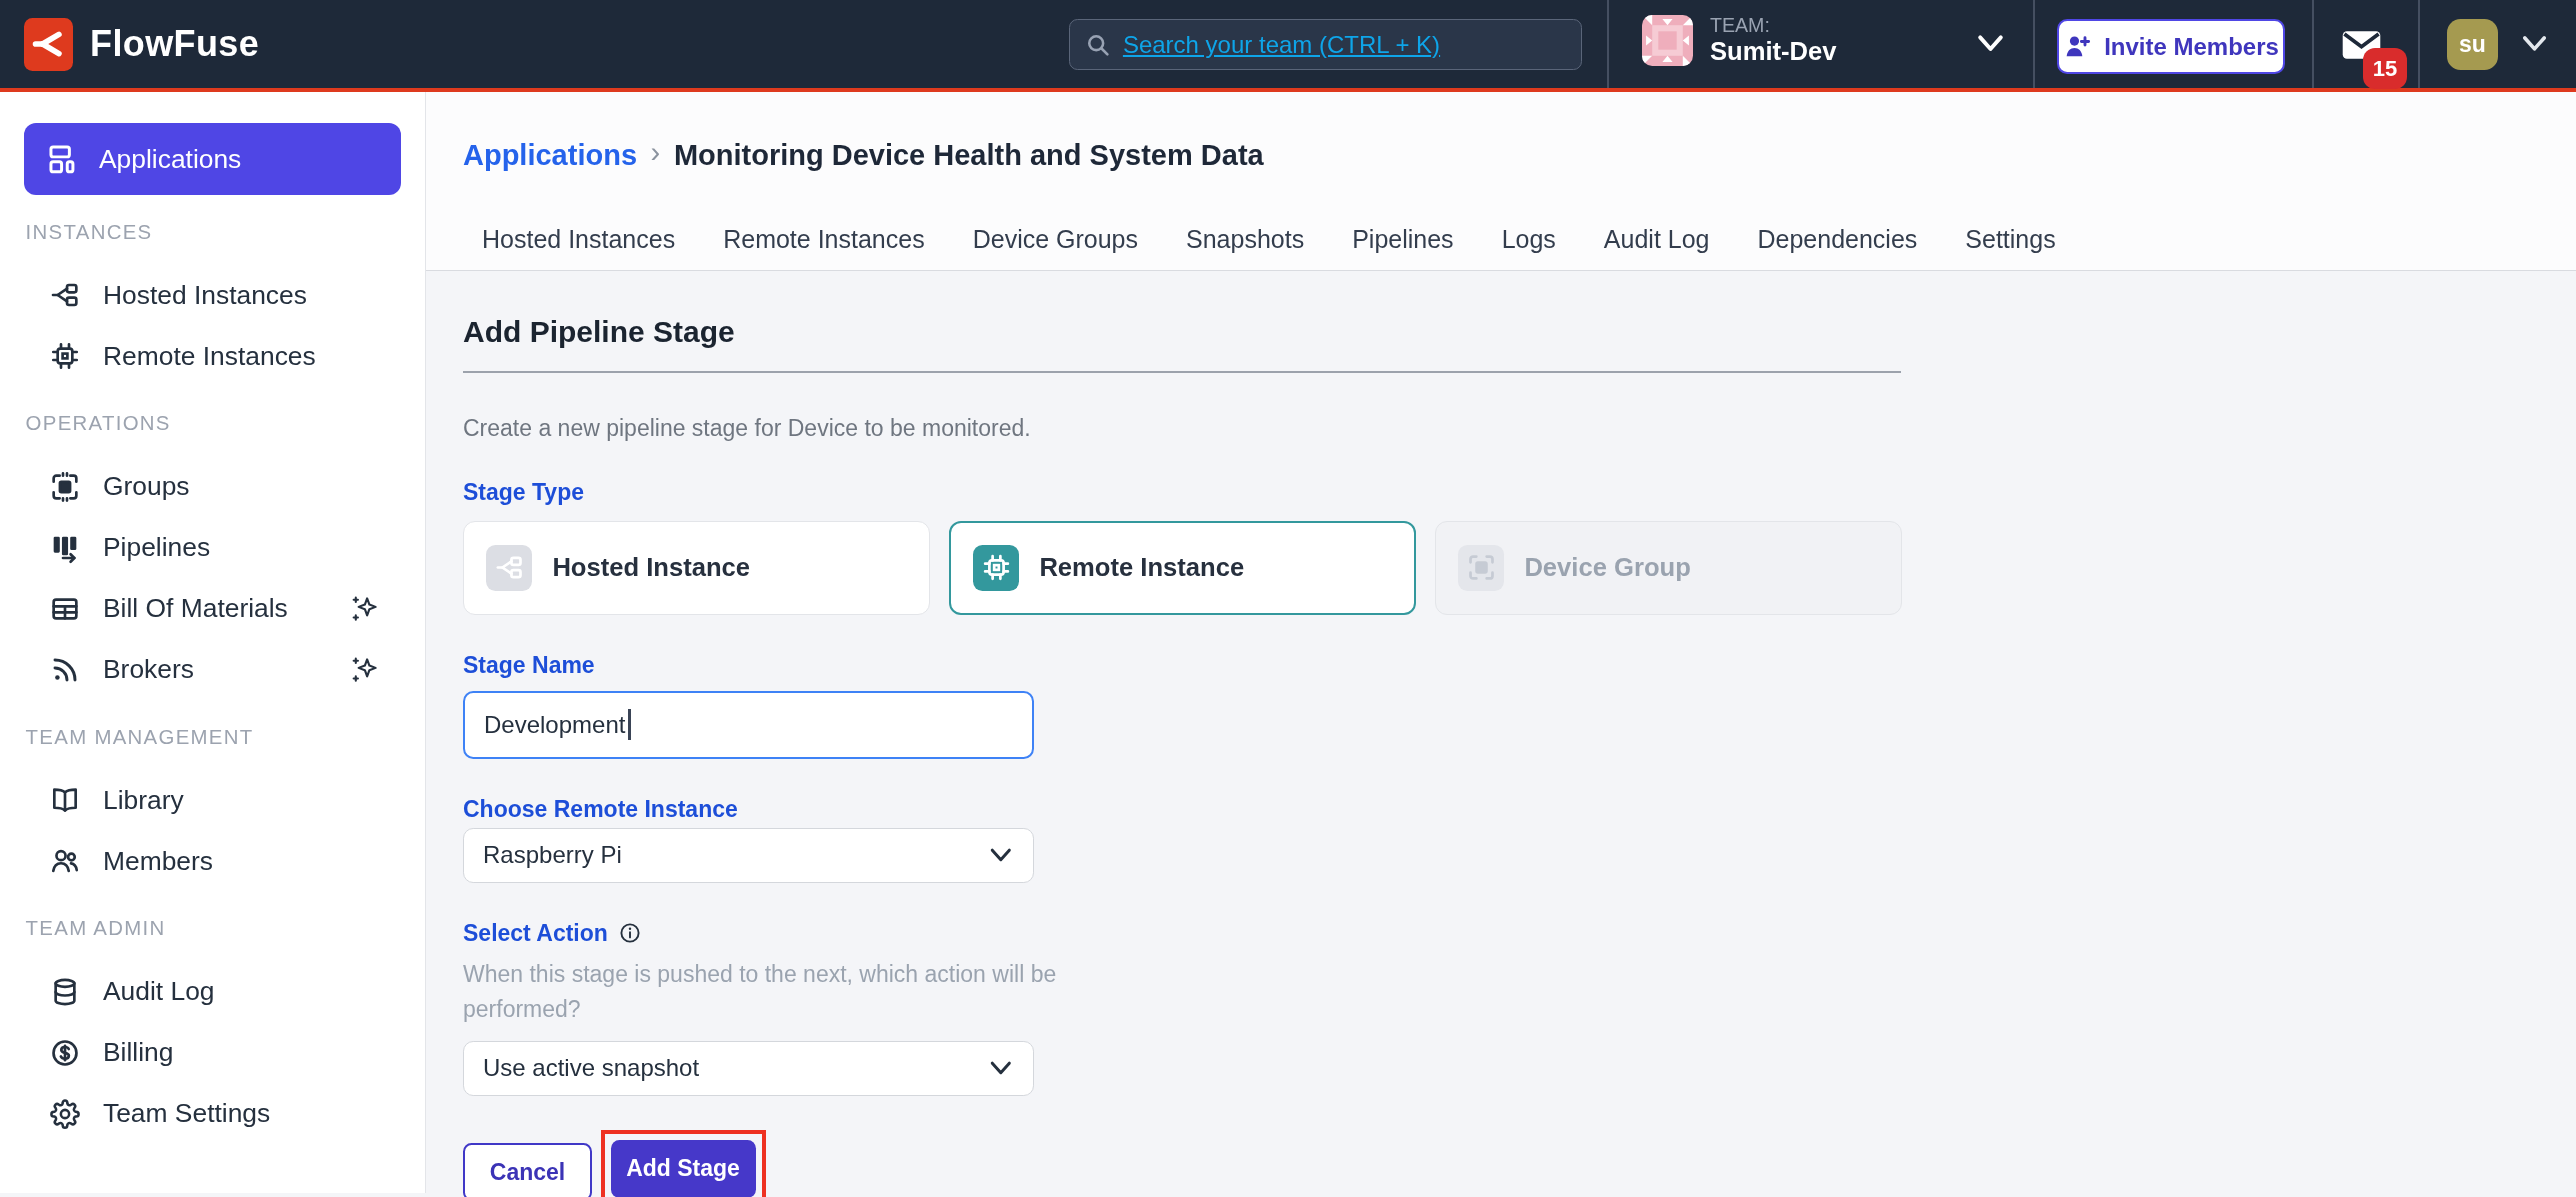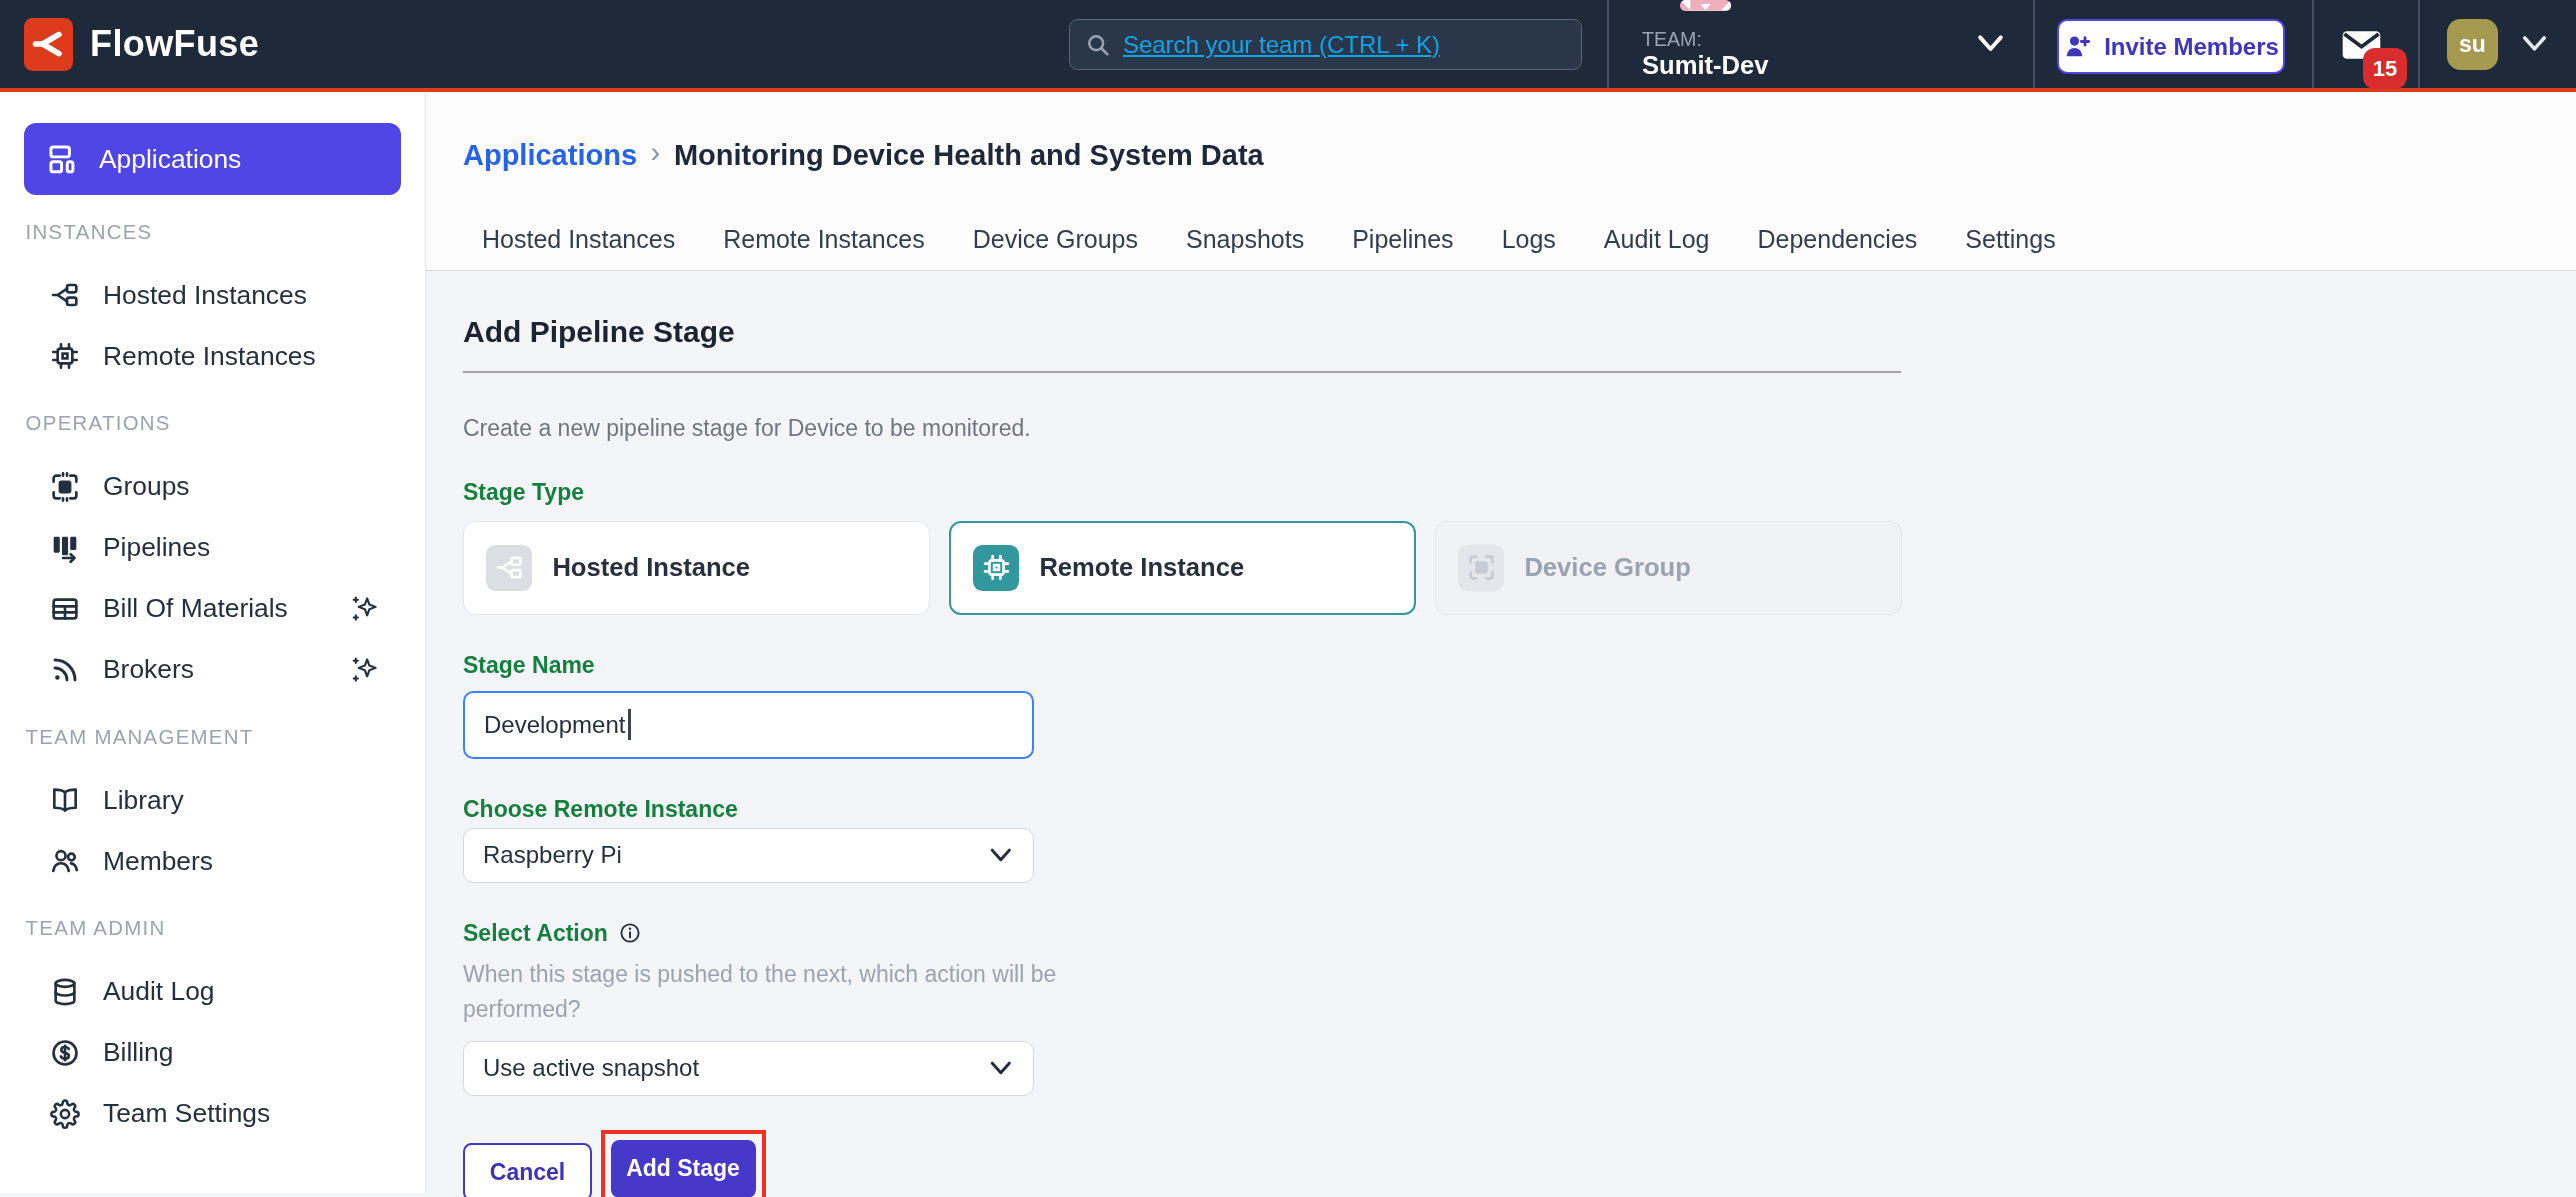"TEAM:" .team-sel { flex-direction: column -> none }
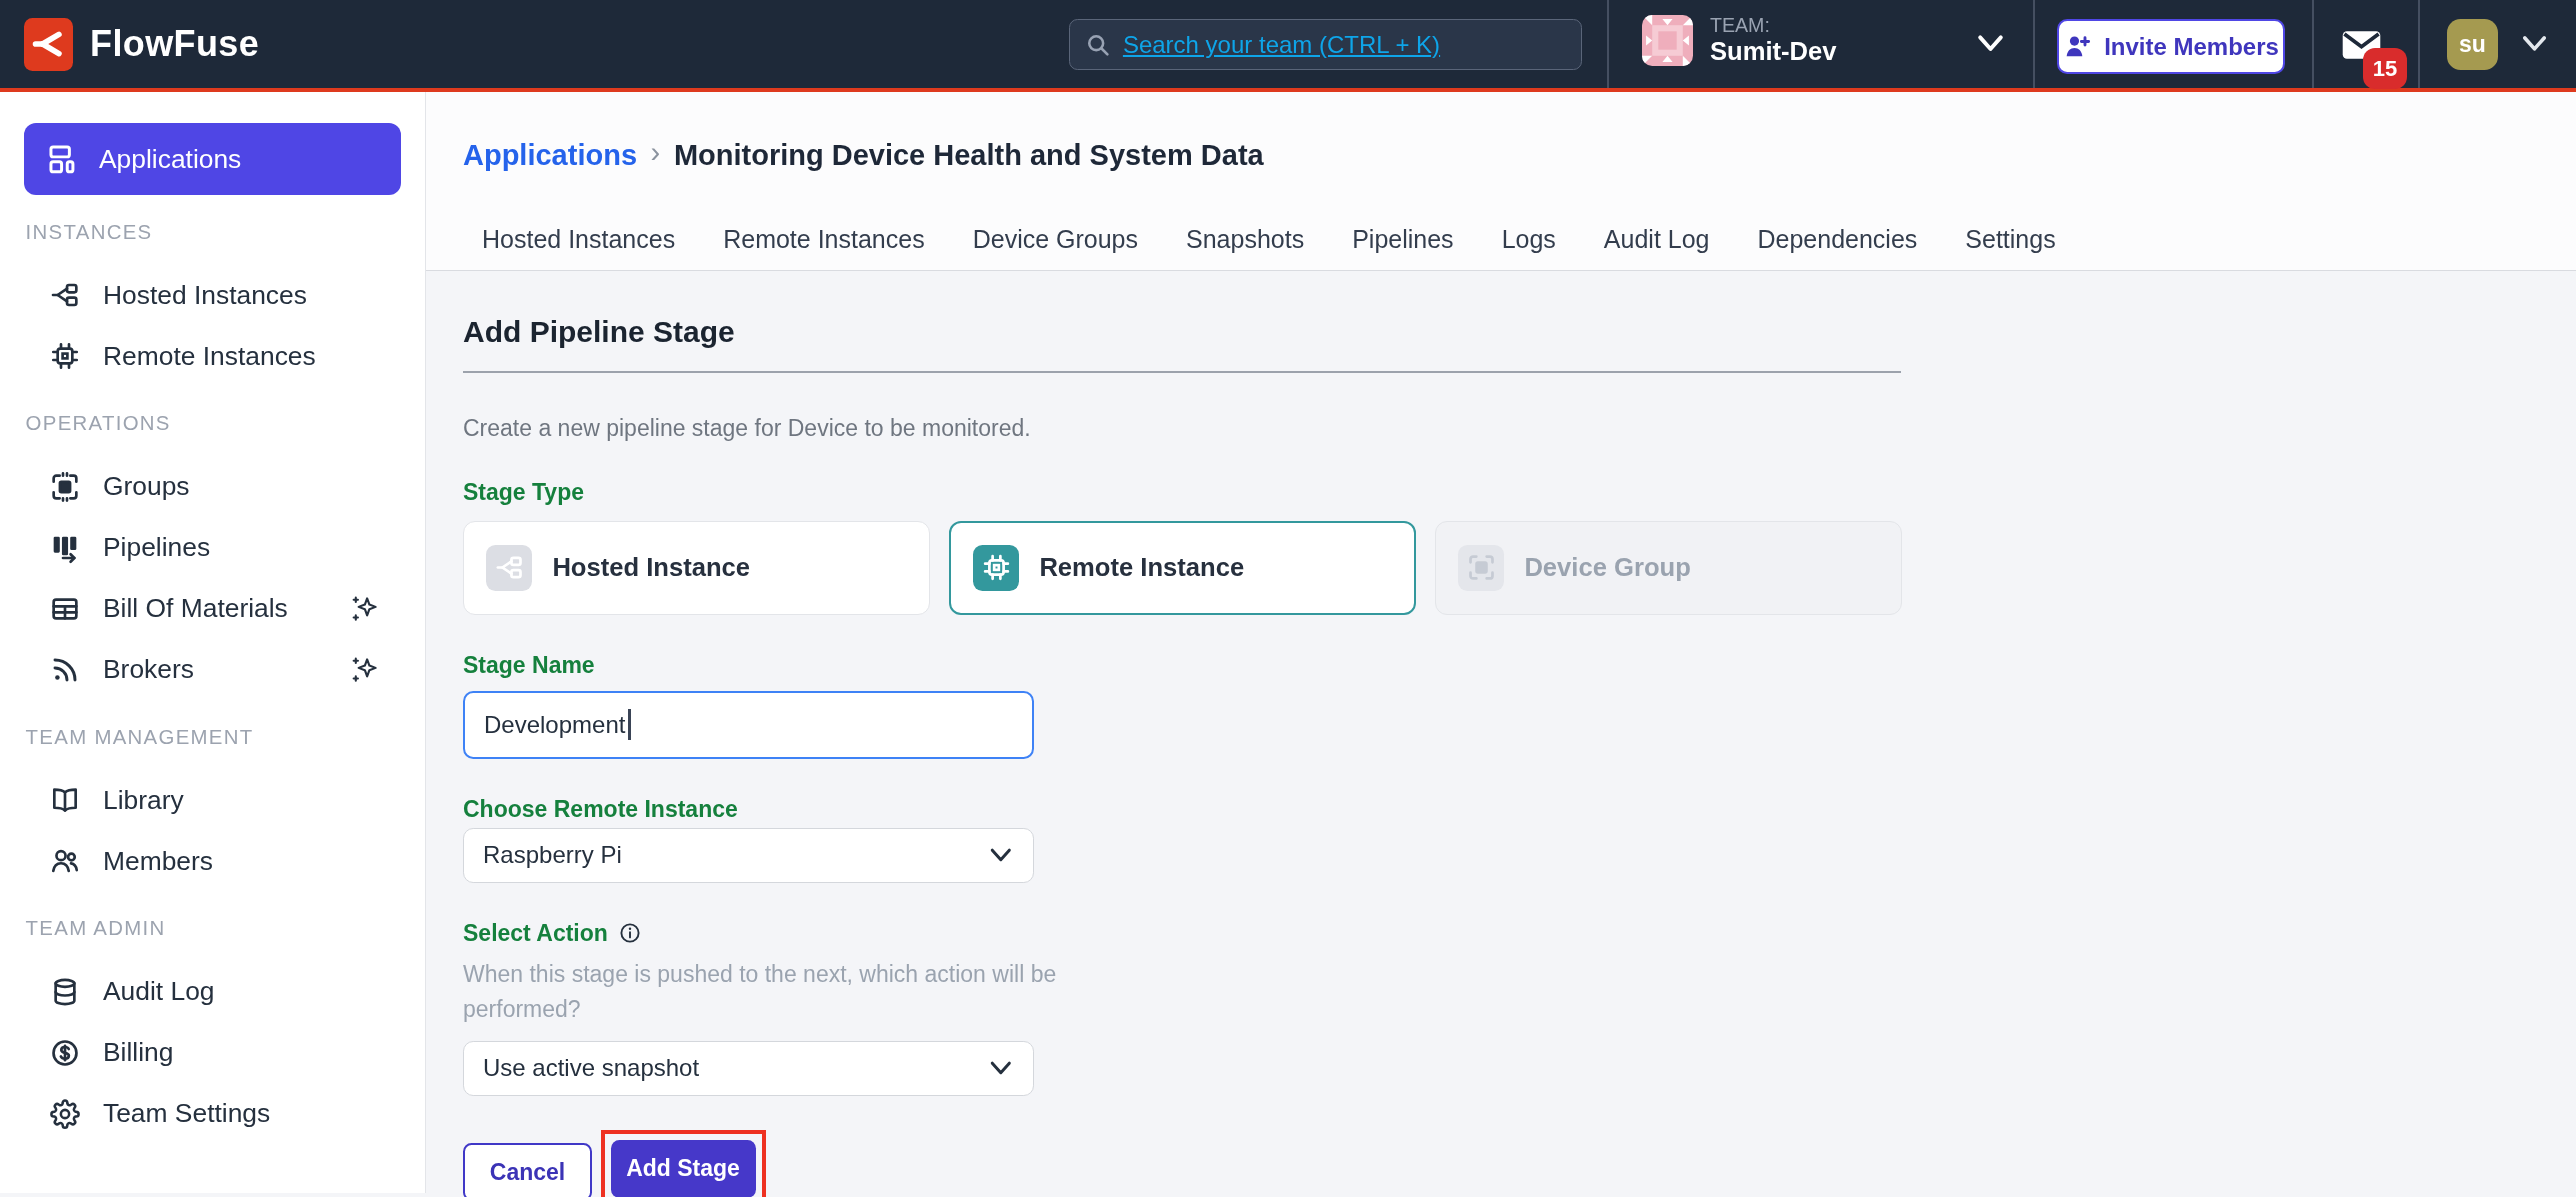"Stage Type" .f-label { color: #15803d -> #1d4ed8 }
